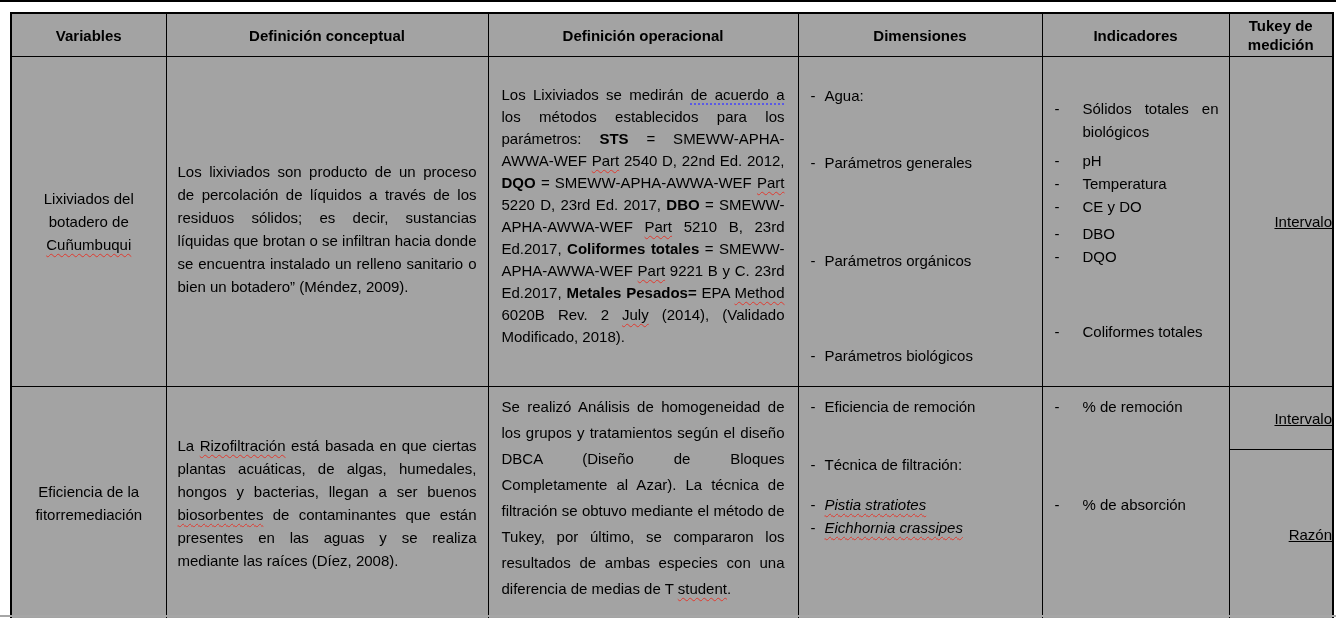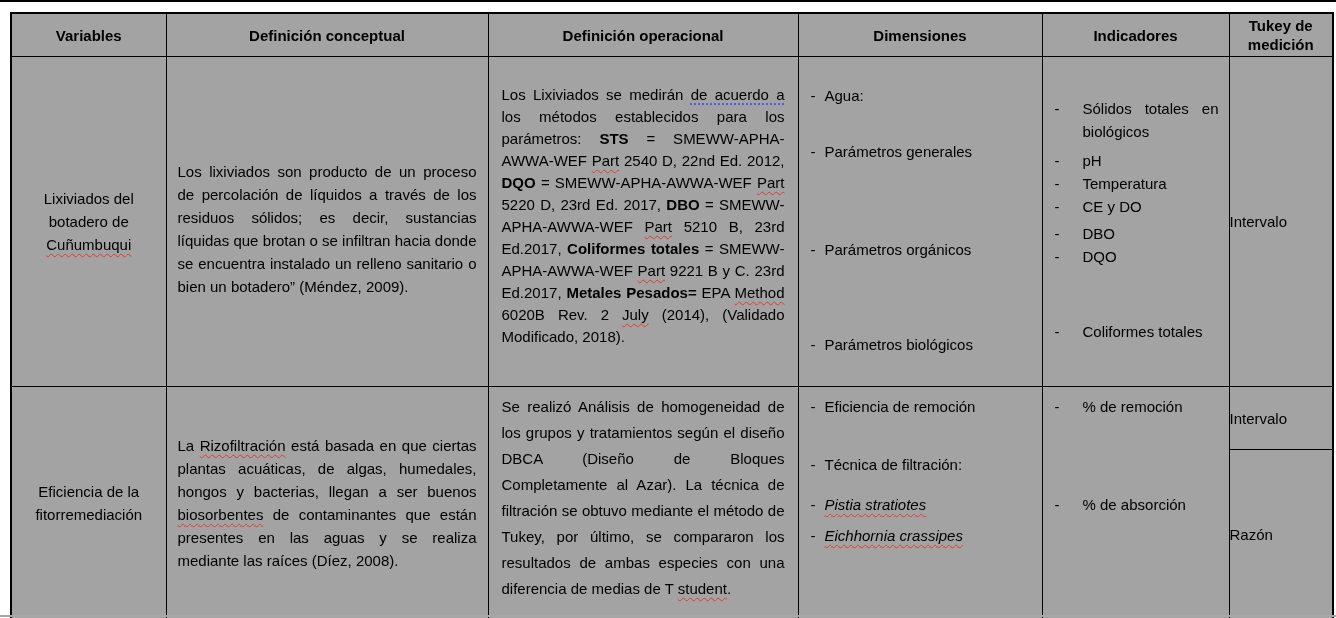"Agua:" .mb34 { margin-bottom: 34px -> 45px }
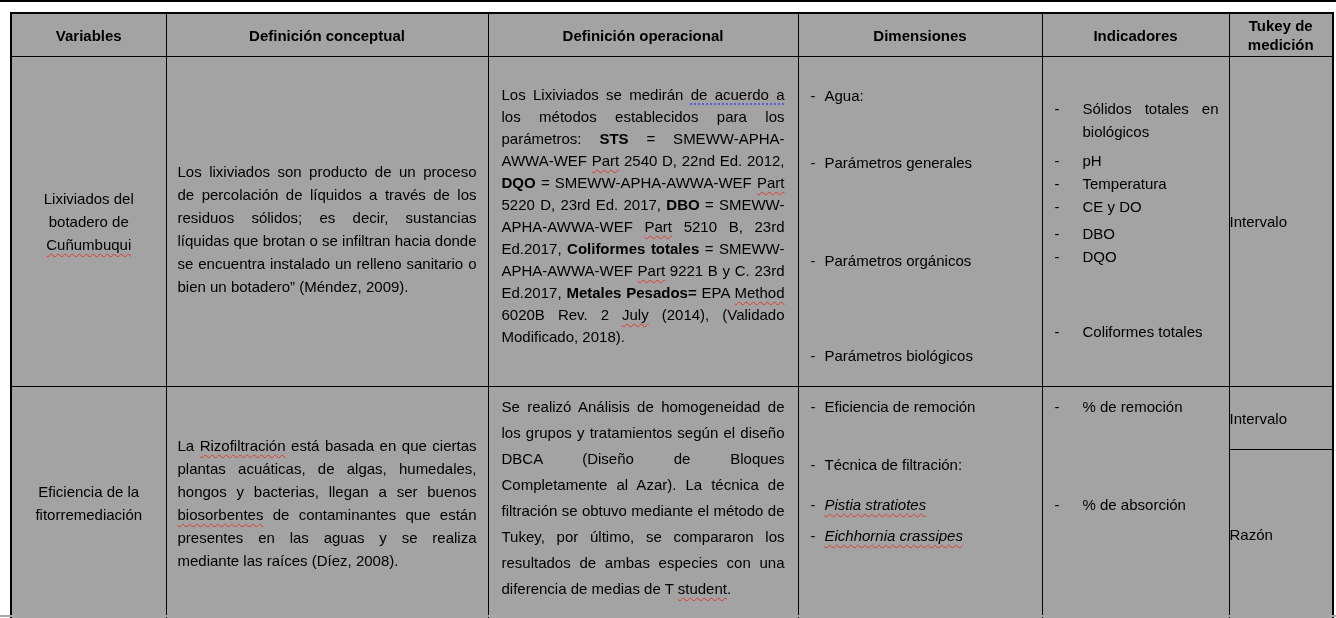"Intervalo" td.c-esc { text-align: left -> right; text-decoration: none -> underline }
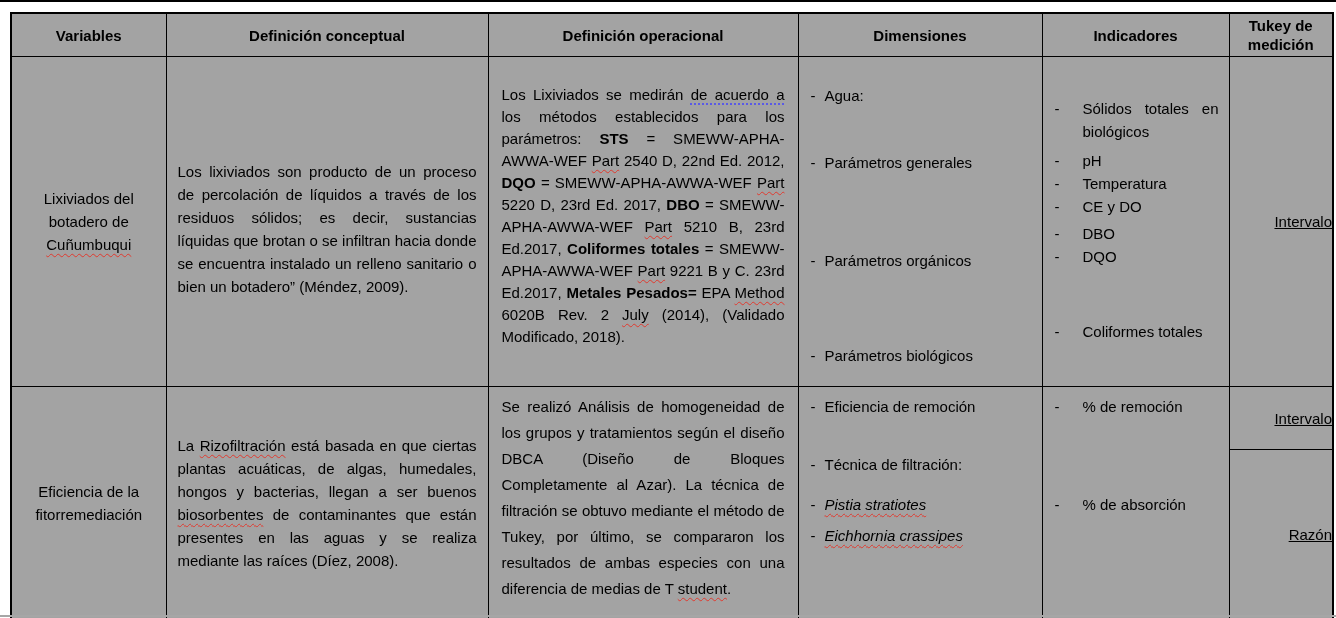"Pistia stratiotes" .mb15 { margin-bottom: 9px -> 1px }
